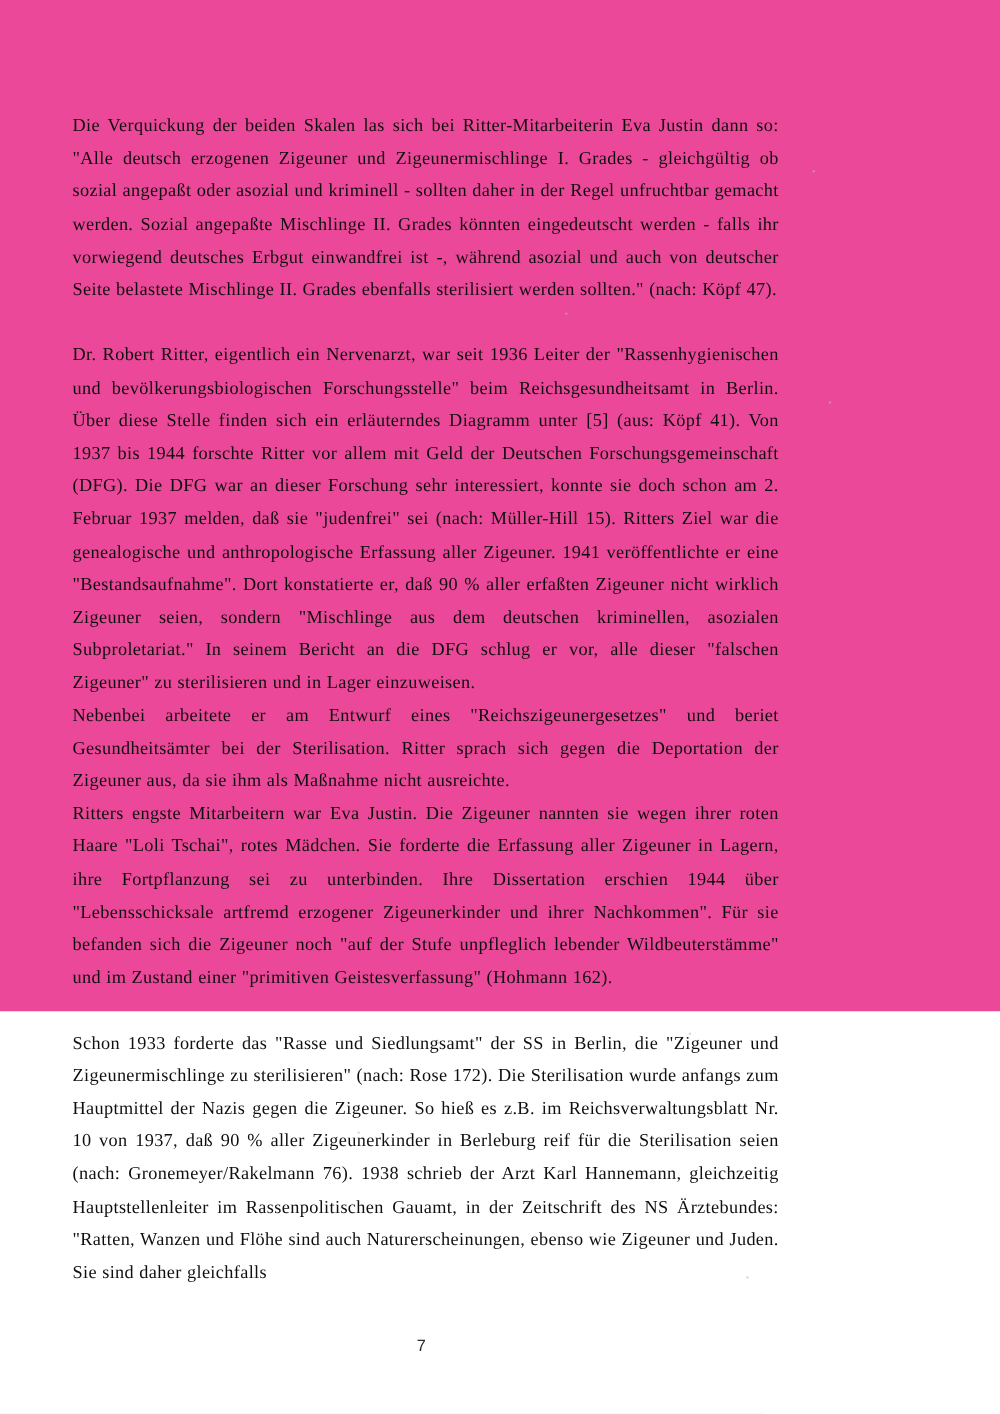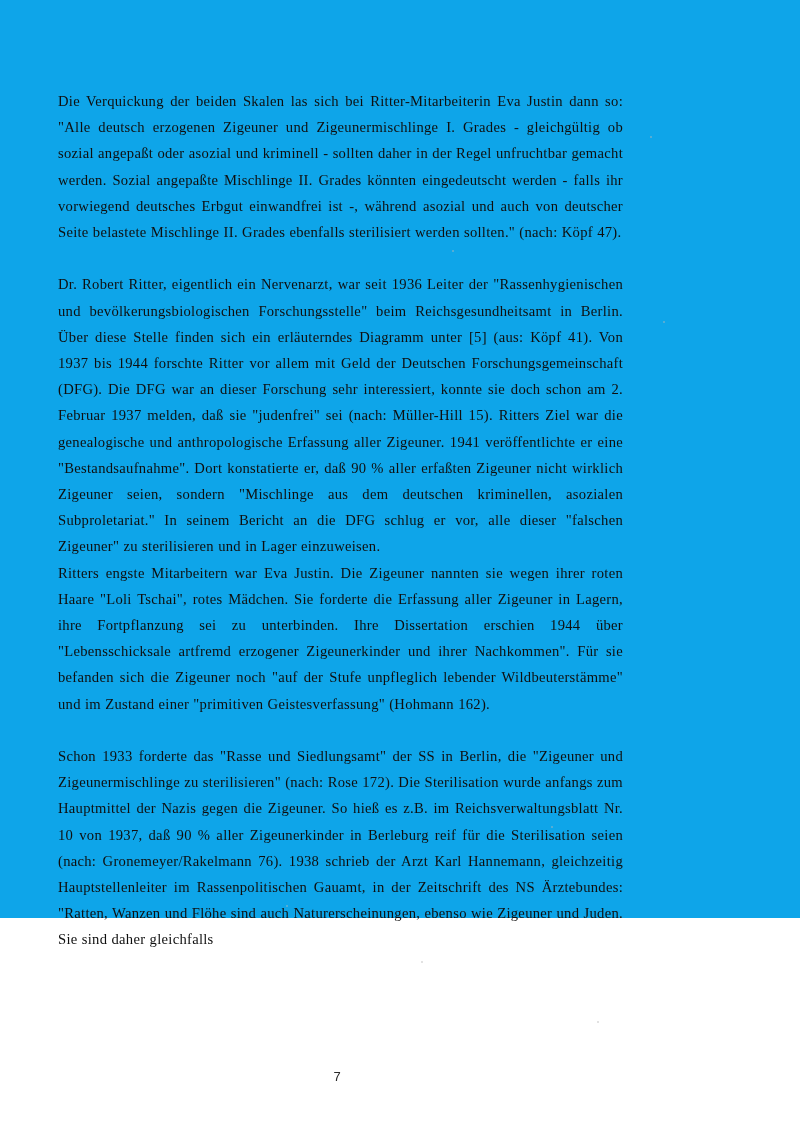"Die Verquickung der beiden Skalen" .page { background: #0ea5e9 -> #ec4899; height: 918px -> 809px }
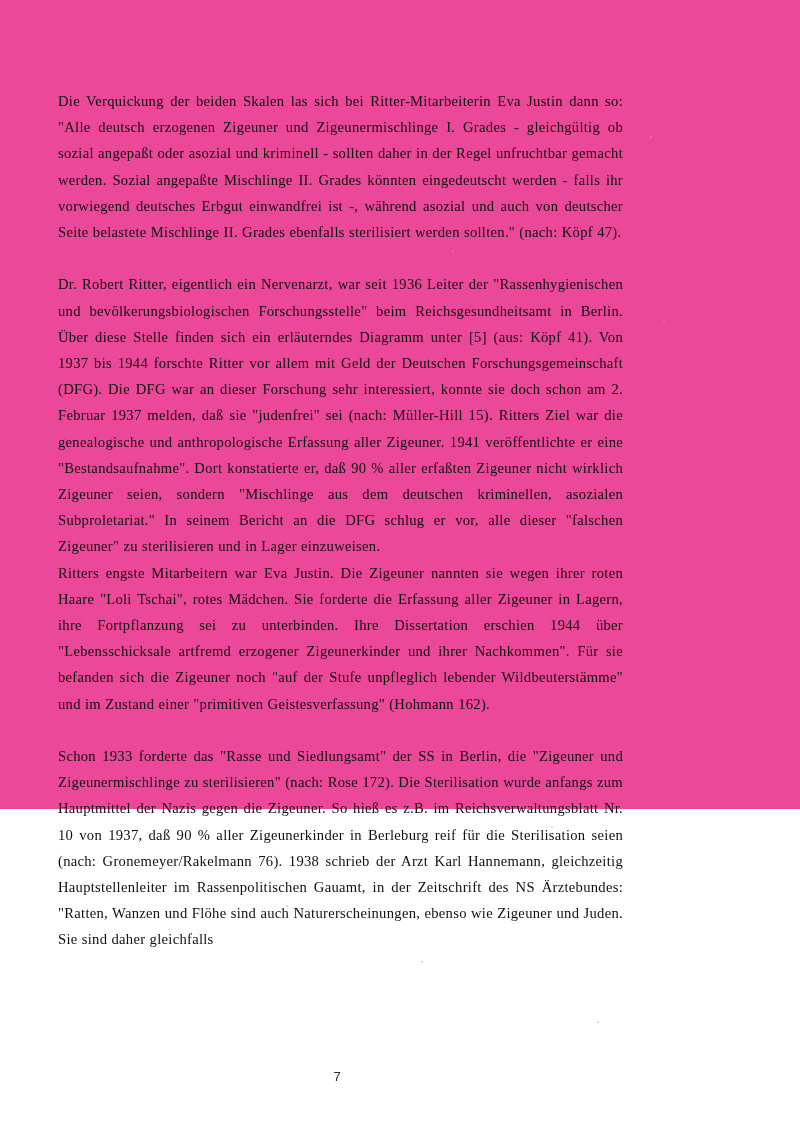"Nebenbei arbeitete er am Entwurf" p.para { html: none -> <p>Nebenbei arbeitete er am Entwurf eines "Reichszigeunergesetzes" und beriet Gesundheitsämter bei der Sterilisation. Ritter sprach sich gegen die Deportation der Zigeuner aus, da sie ihm als Maßnahme nicht ausreichte.</p> }
